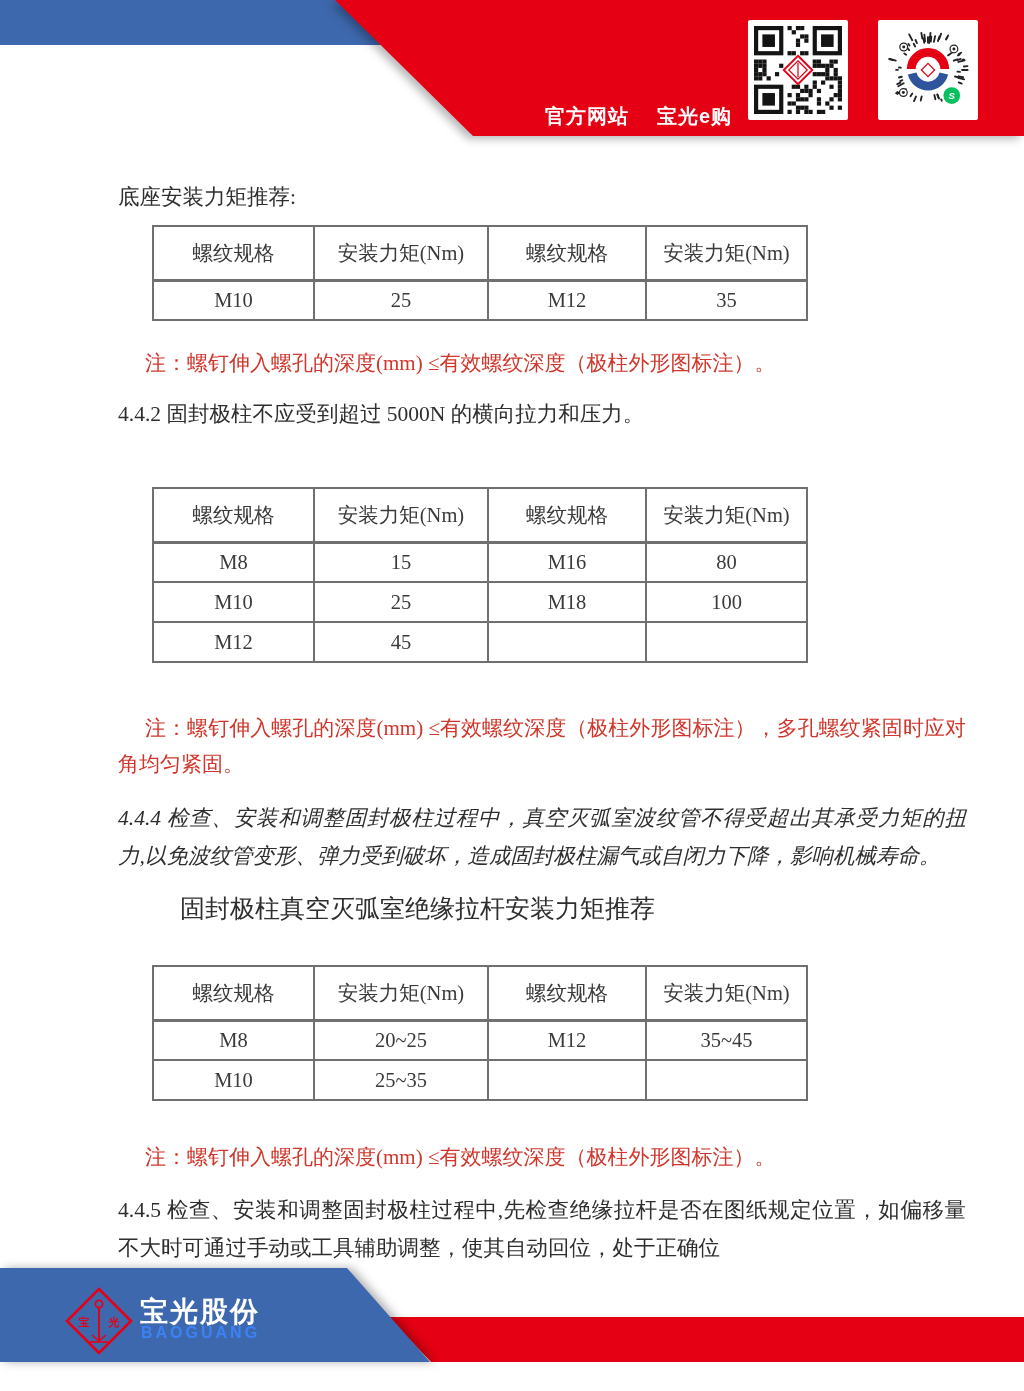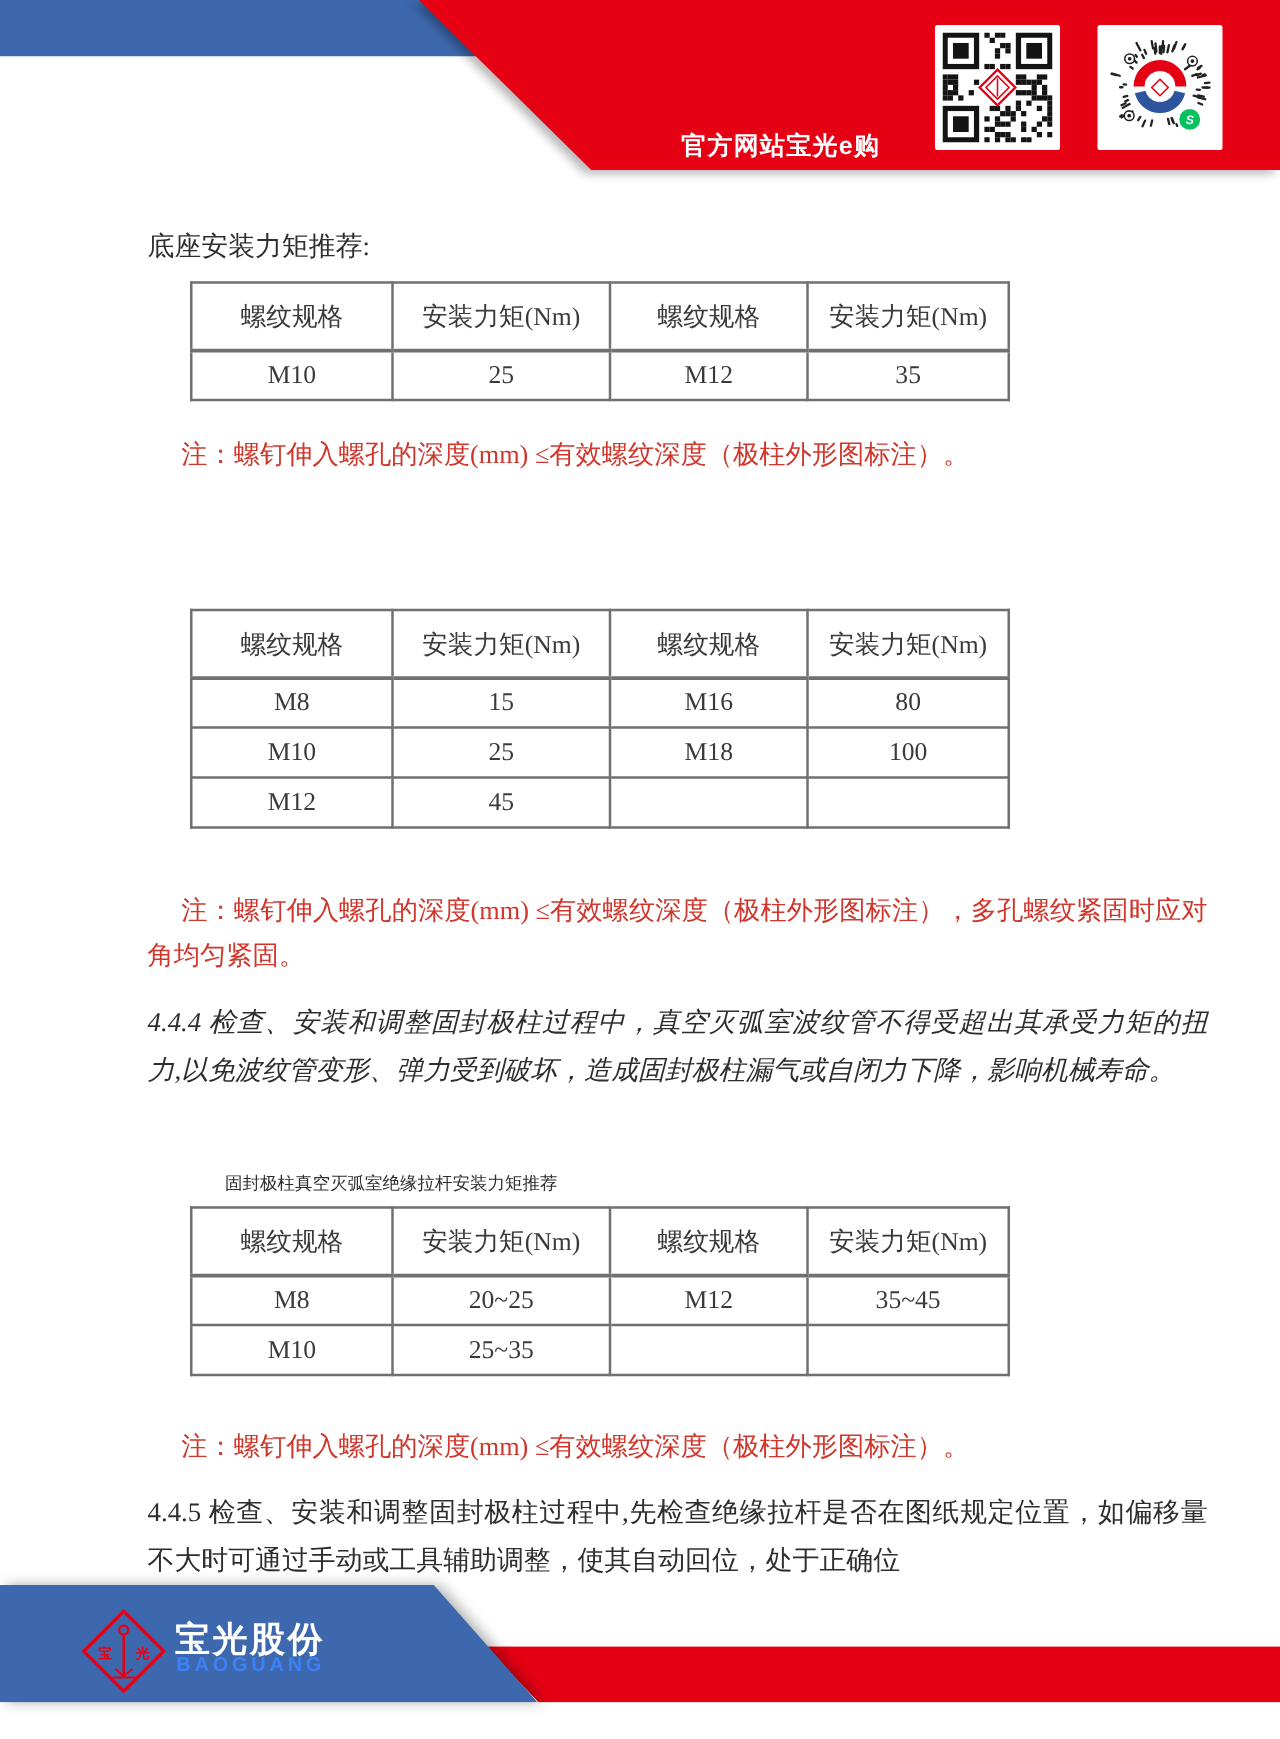"官方网站" .hdr-labels { gap: none -> 28px }
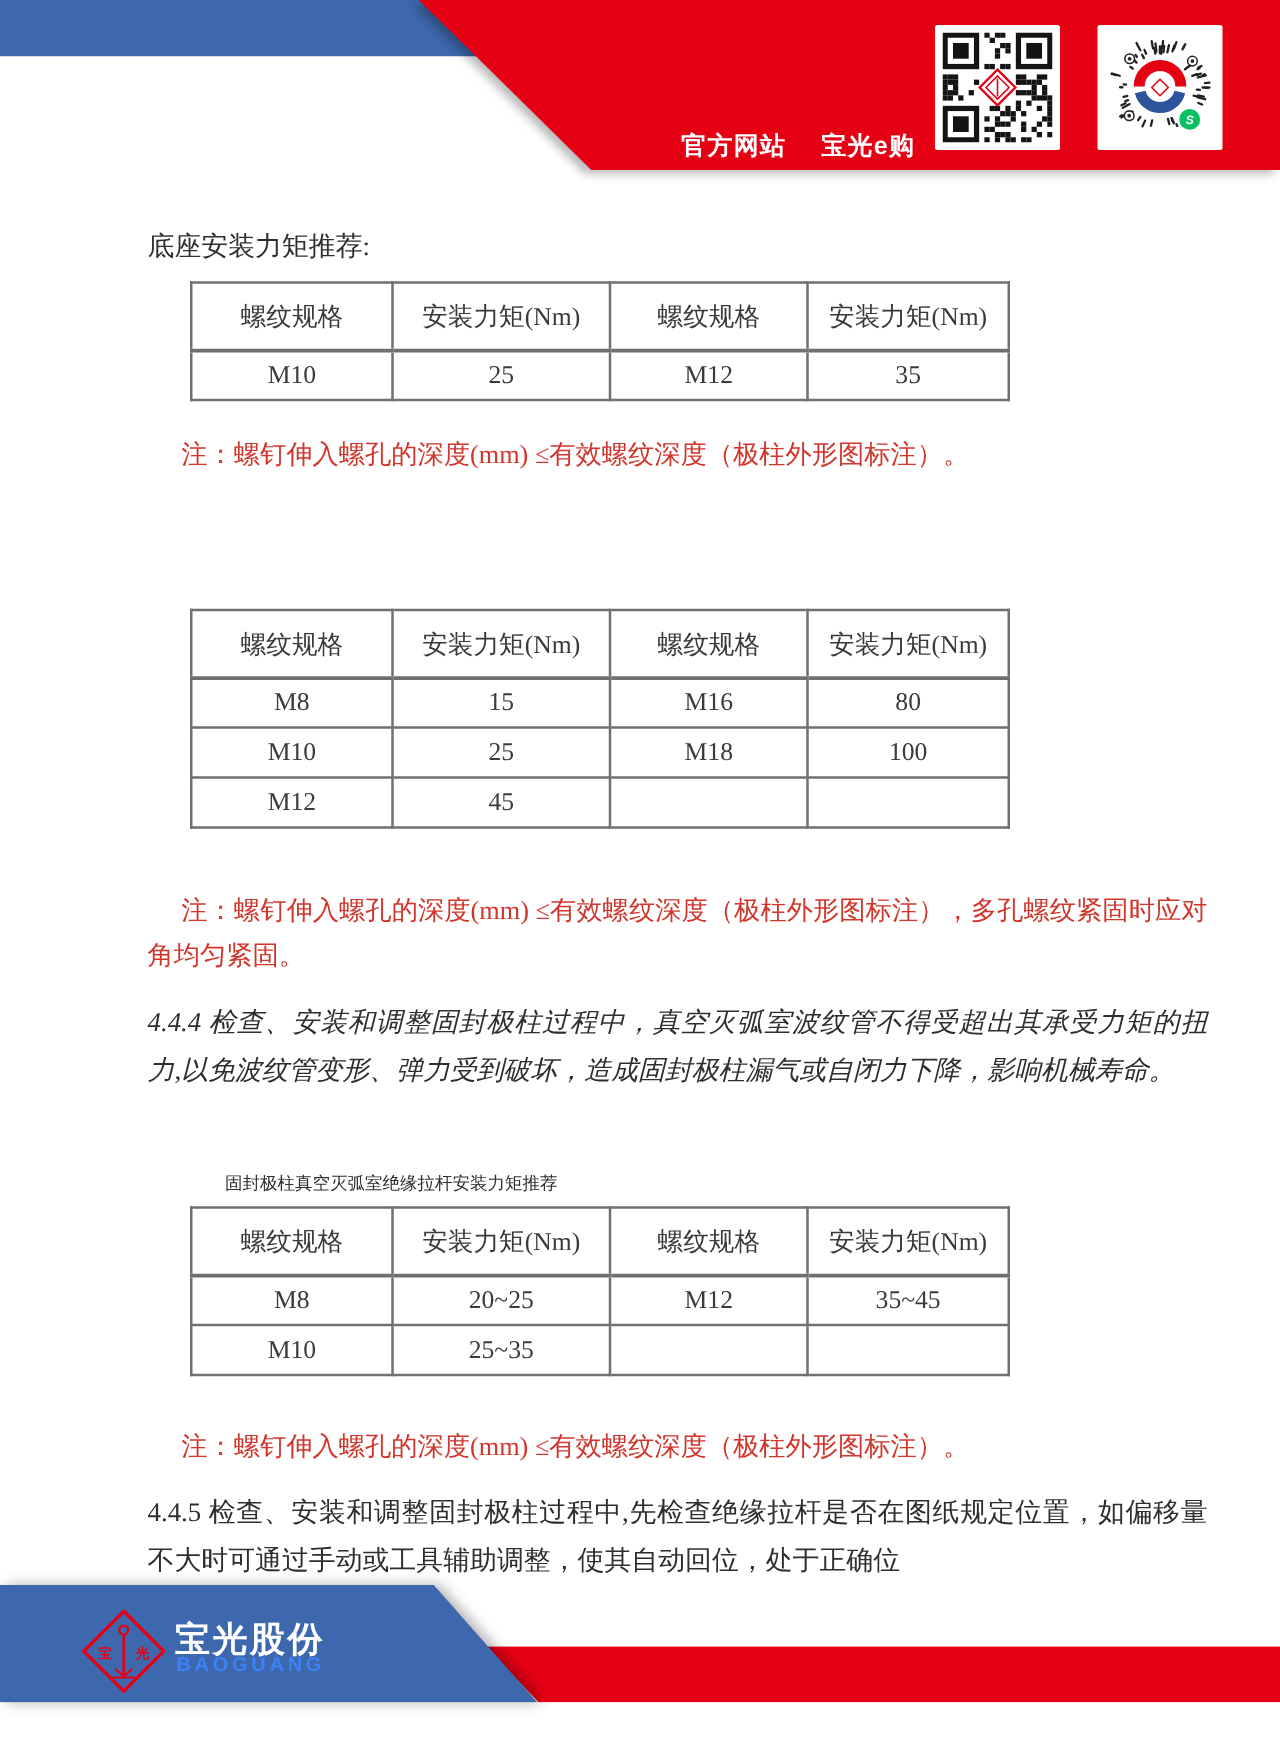"4.4.2 固封极柱不应受到超过 5000N 的横向拉力和压力。" div.blk { html: none -> <div>4.4.2 固封极柱不应受到超过 5000N 的横向拉力和压力。</div> }
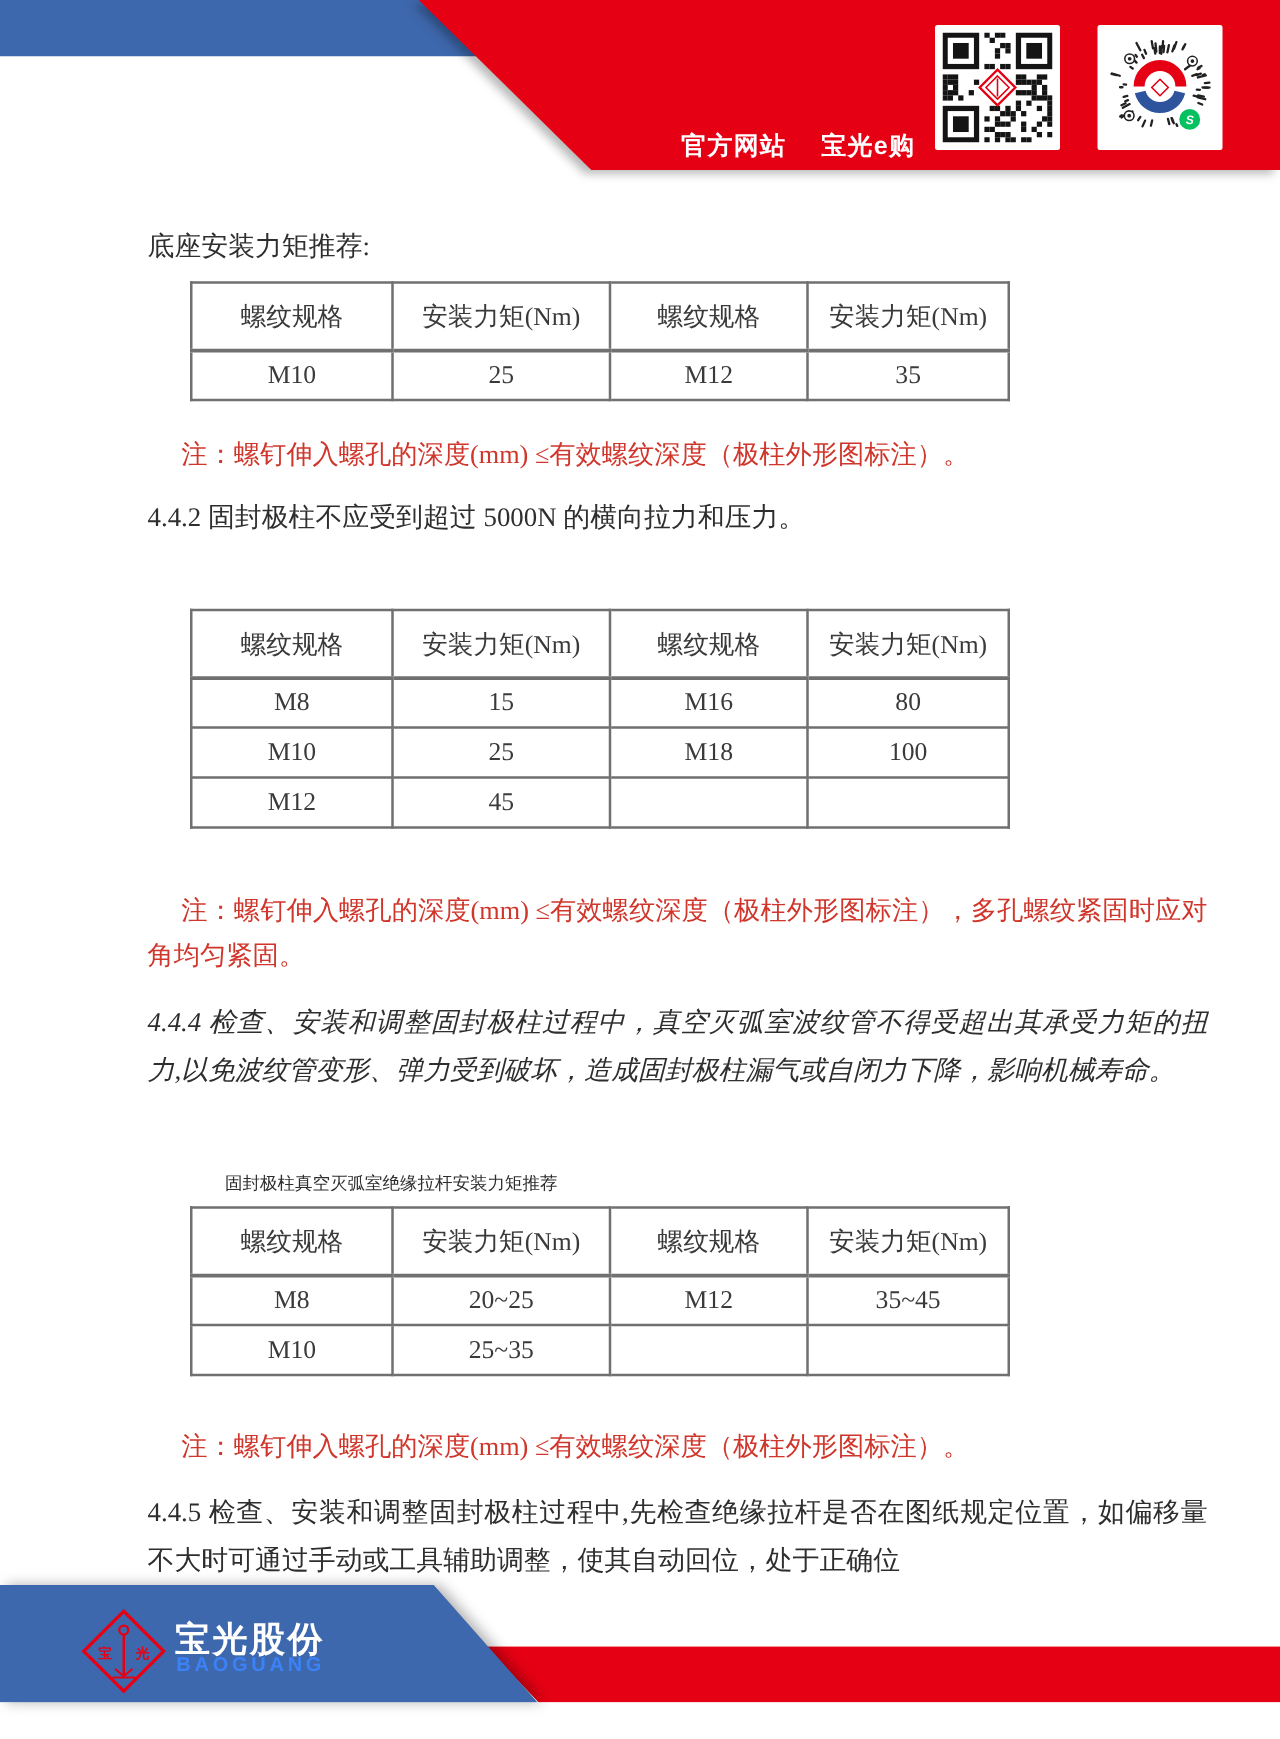"固封极柱真空灭弧室绝缘拉杆安装力矩推荐" .caption { font-size: 14px -> 25px; top: 938px -> 892px }
